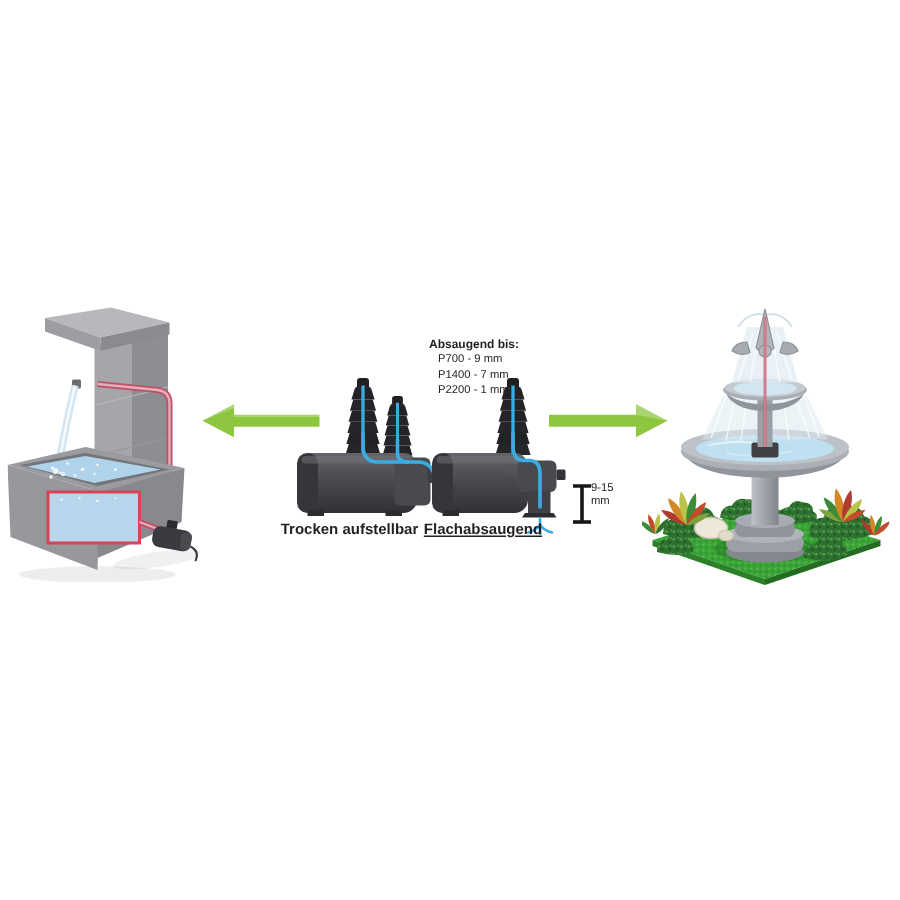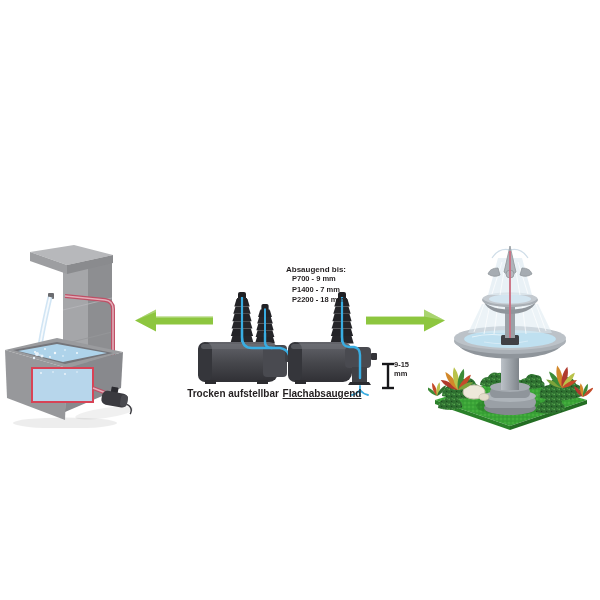"Absaugend bis:" .abs { margin-top: 40px -> none }
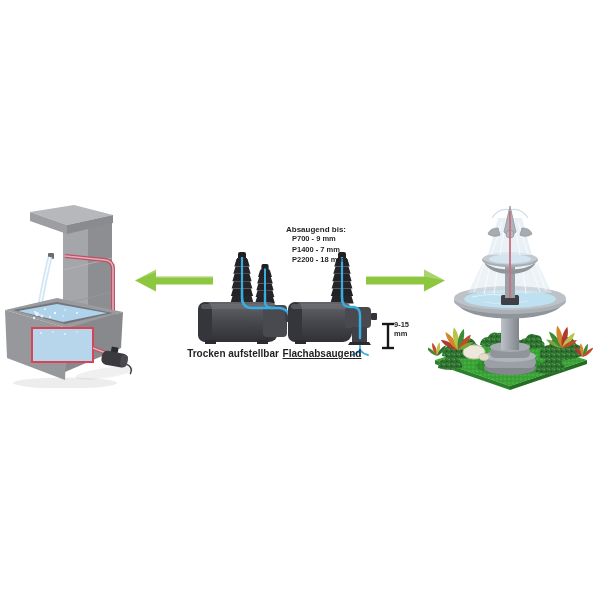"P700 - 9 mm" .callout .item { font-weight: bold -> normal }
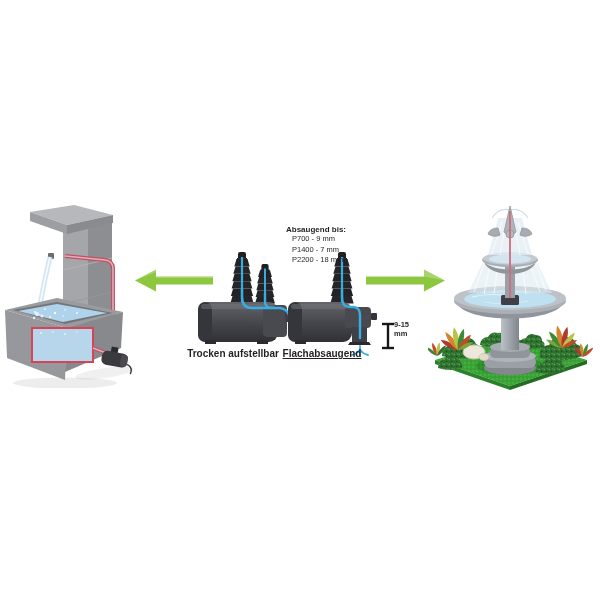"P2200 - 18 mm" div.item { text: 18 -> 1 }
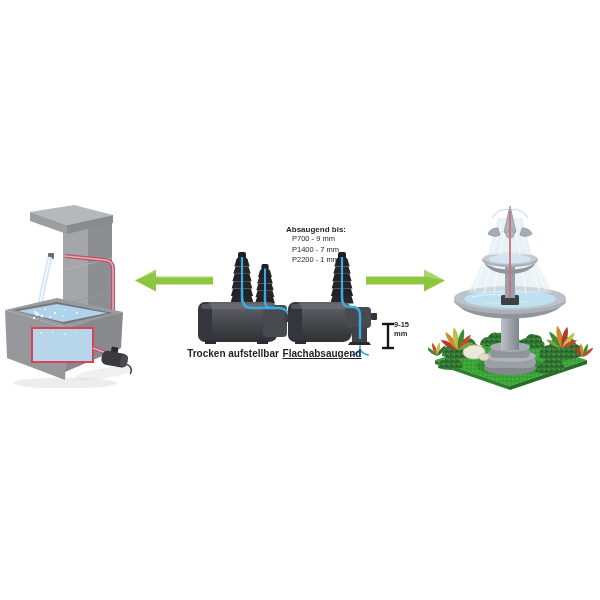"9-15" .meas-text { font-weight: bold -> normal }
